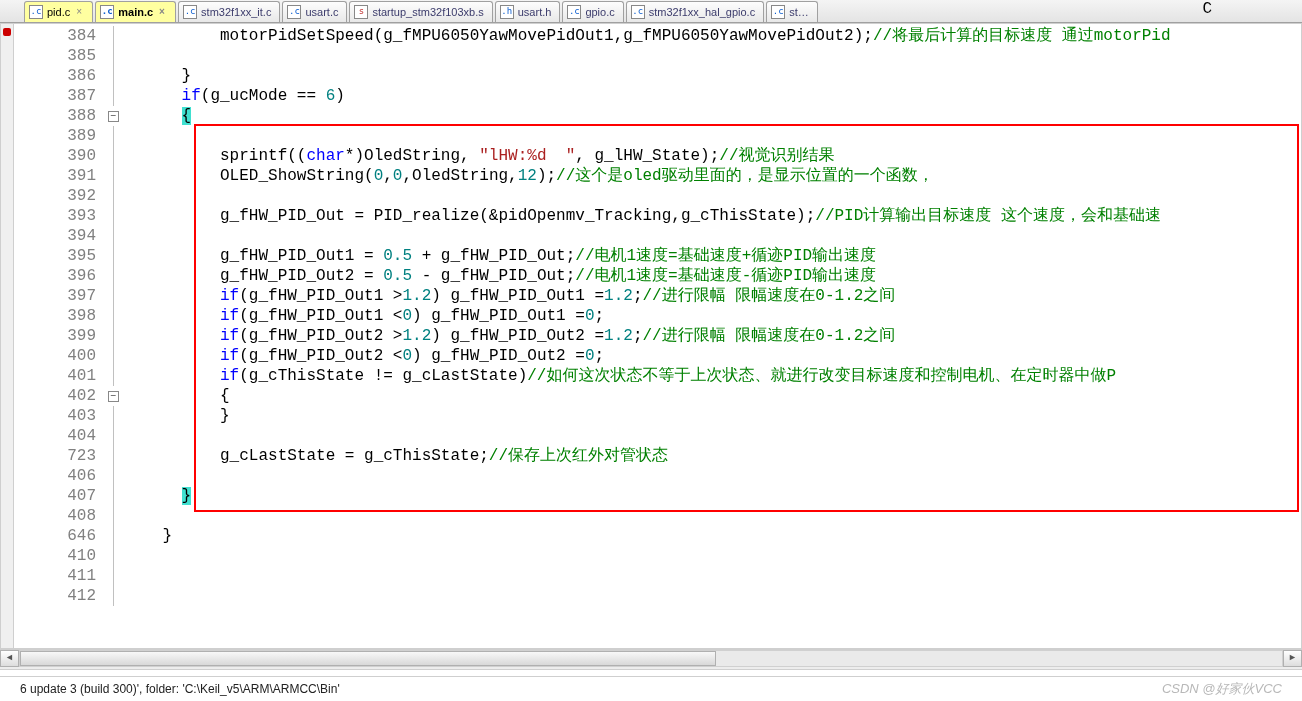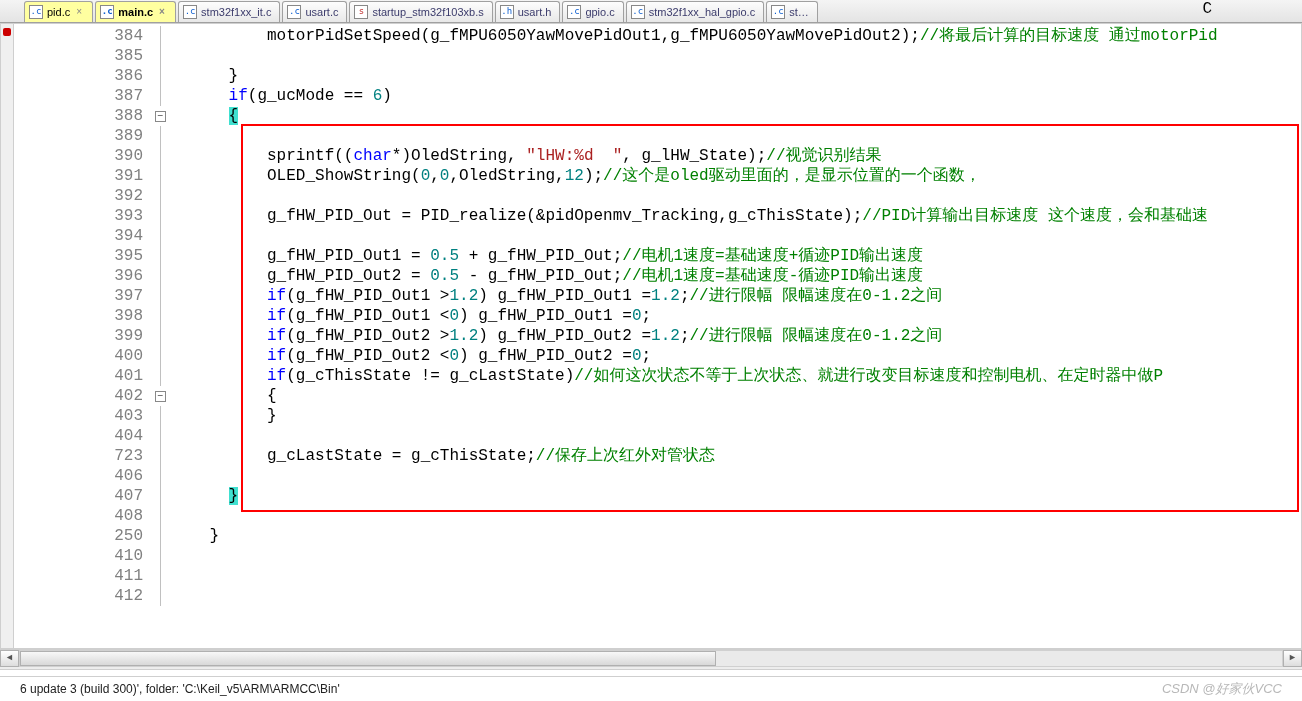"384" .code-scroll { margin-left: 47px -> none }
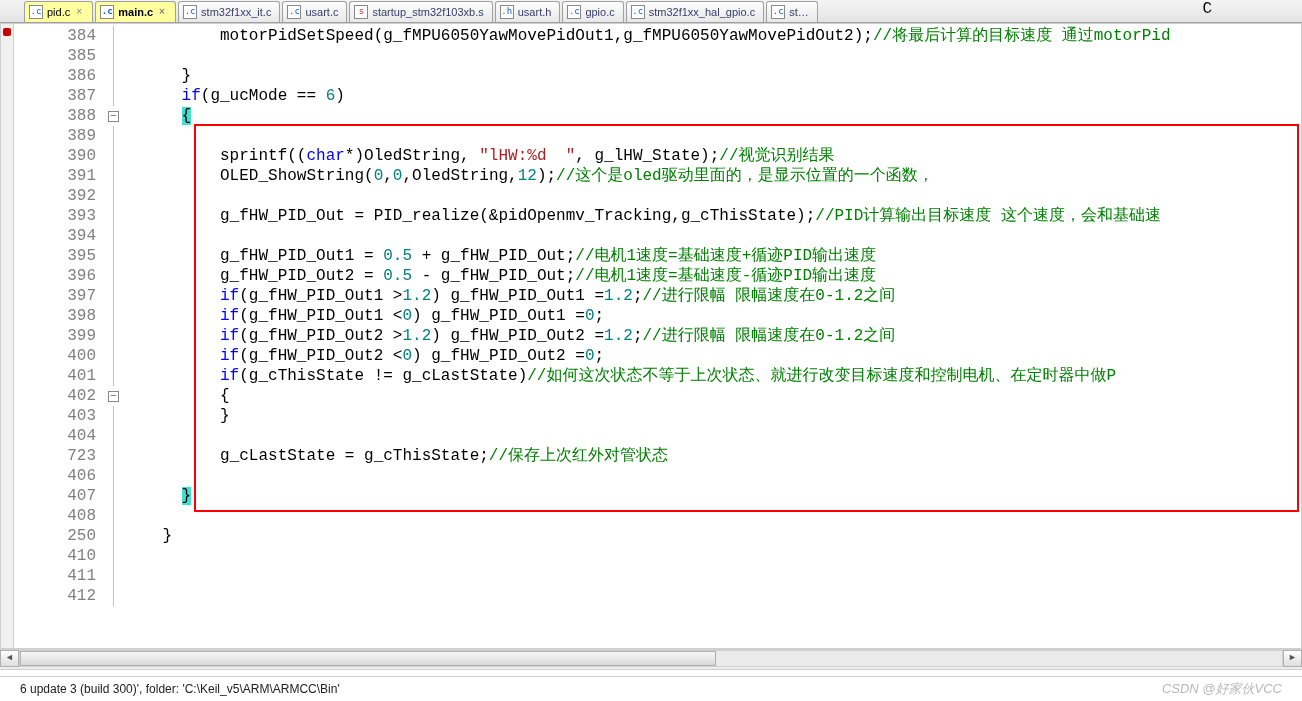"250" div { text: 250 -> 646 }
